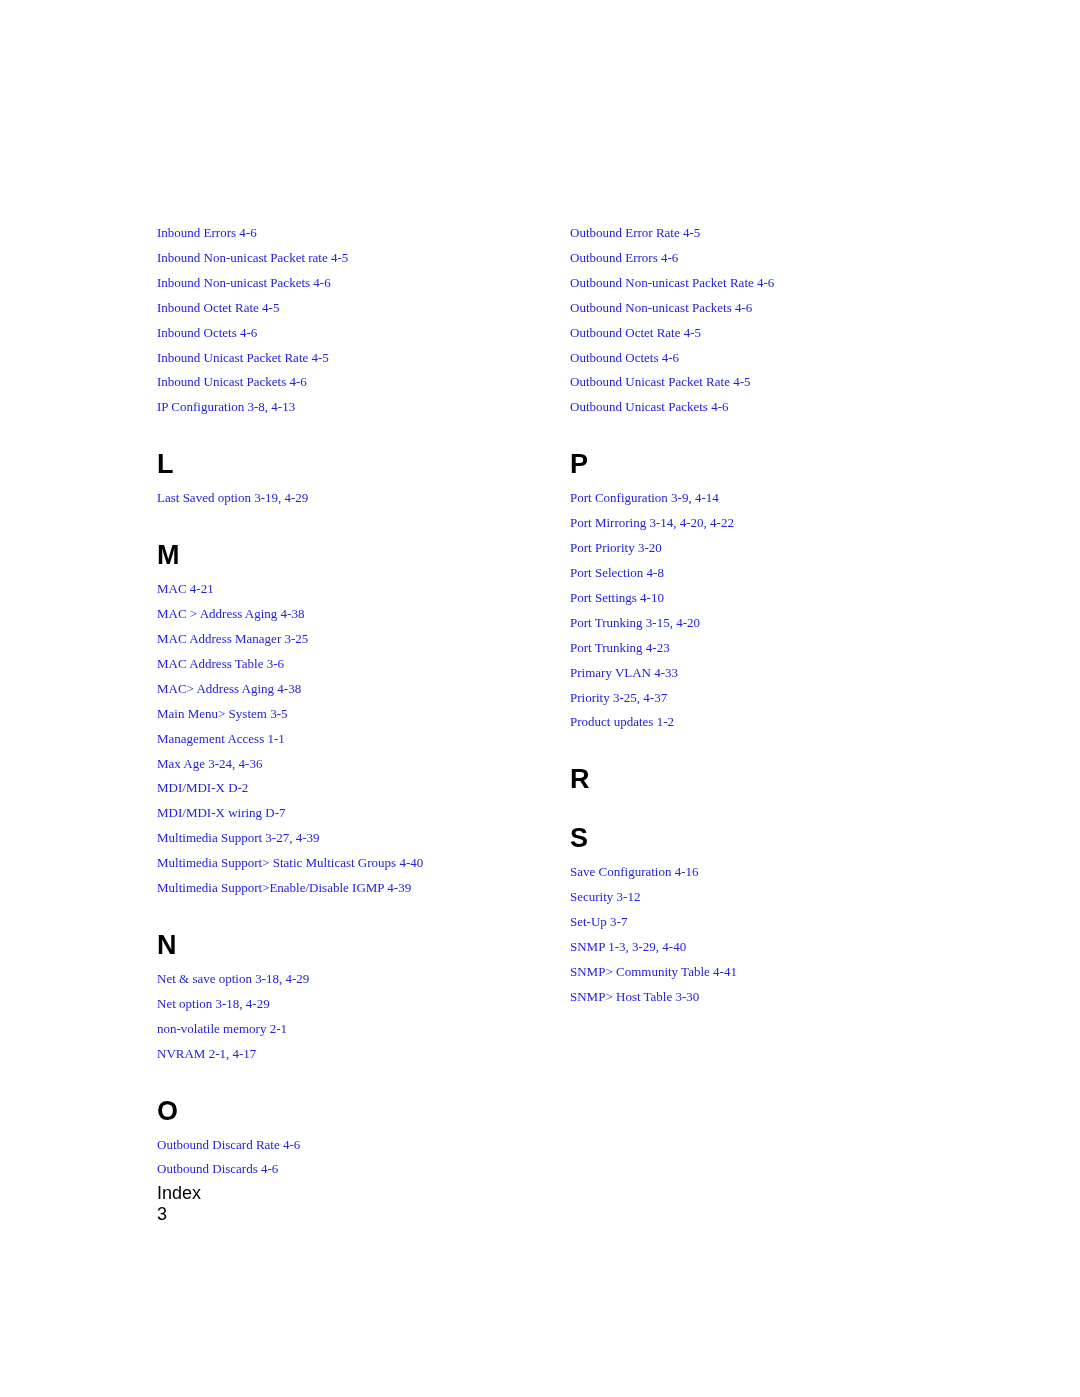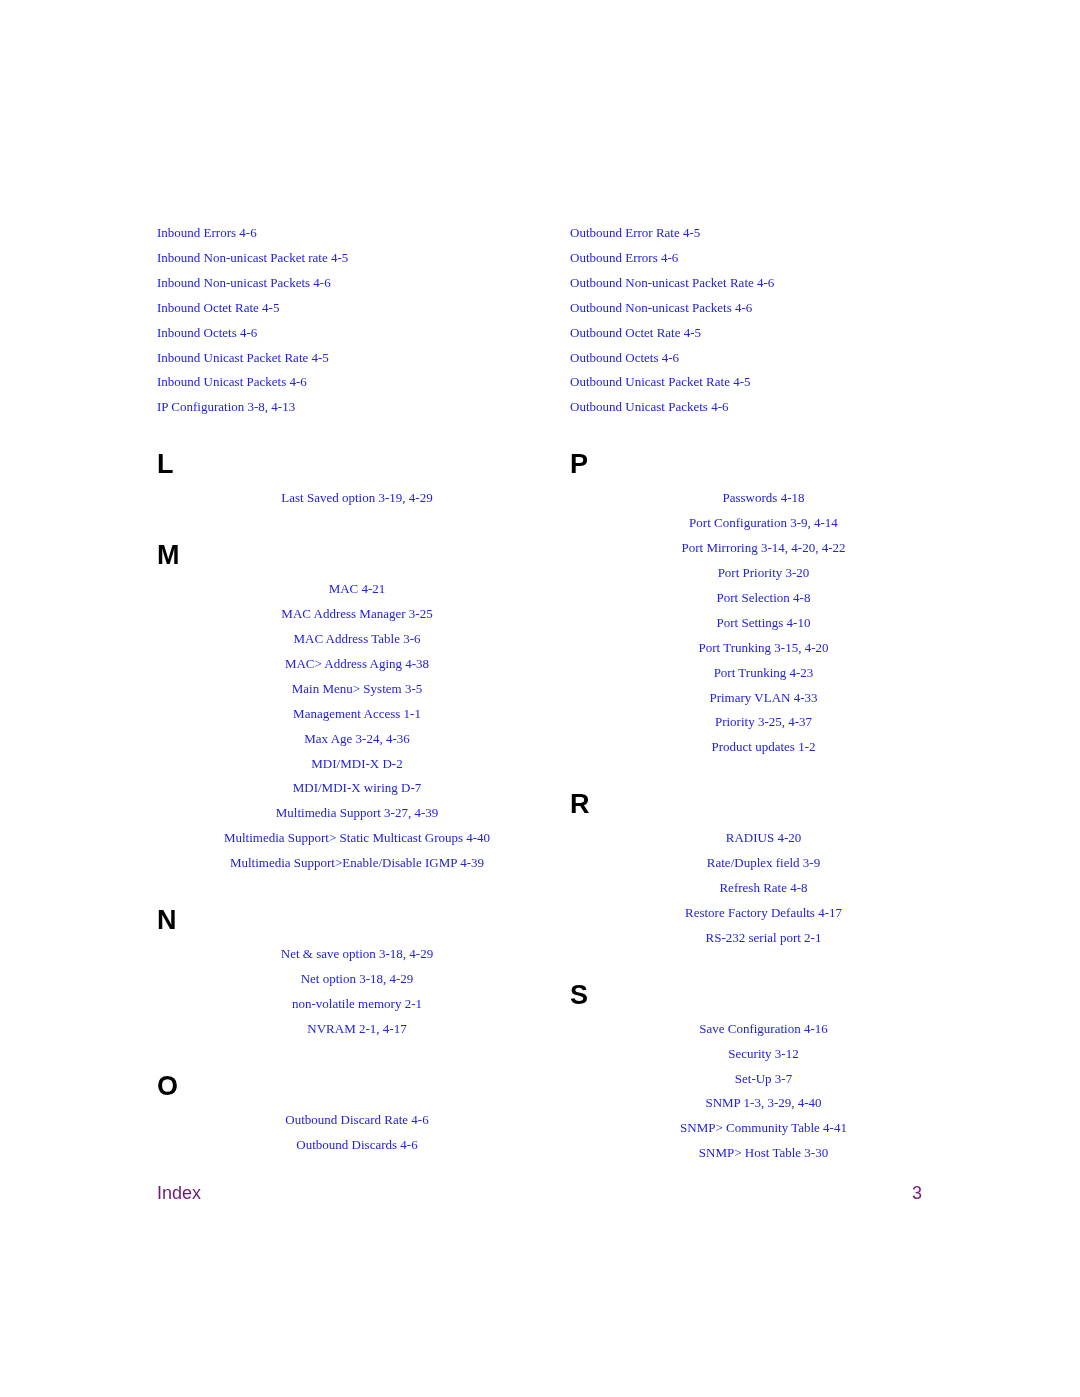"Last Saved option 3-19, 4-29" .section-heading + .entry-list { text-align: center -> none }
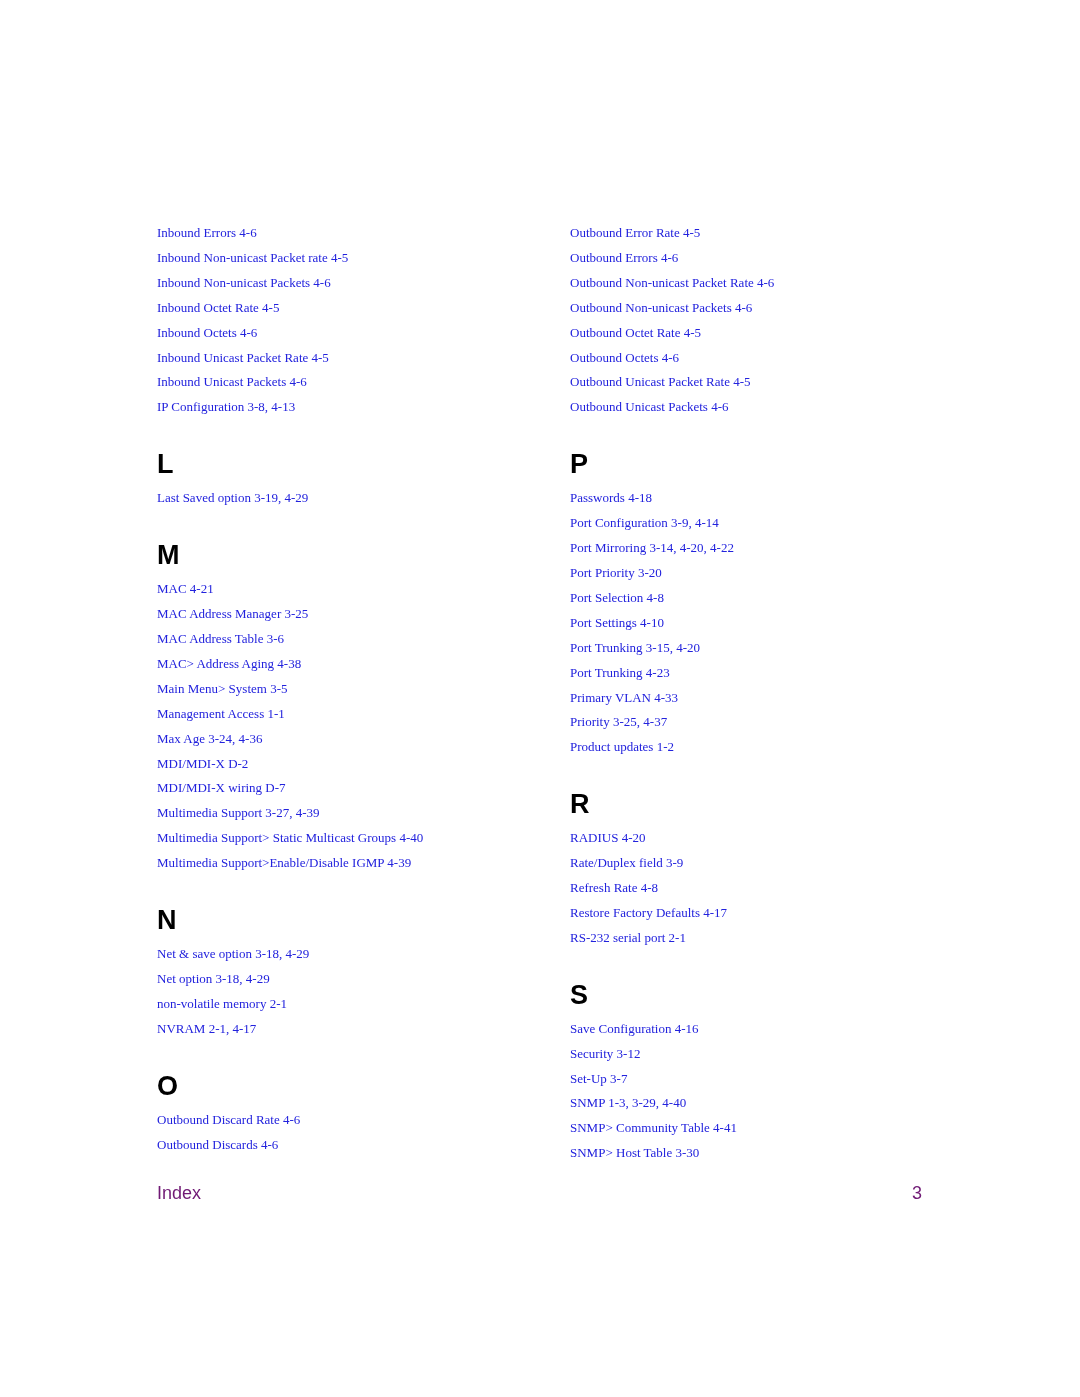"Passwords 4-18" li.entry { html: <li>Passwords 4-18</li> -> none }
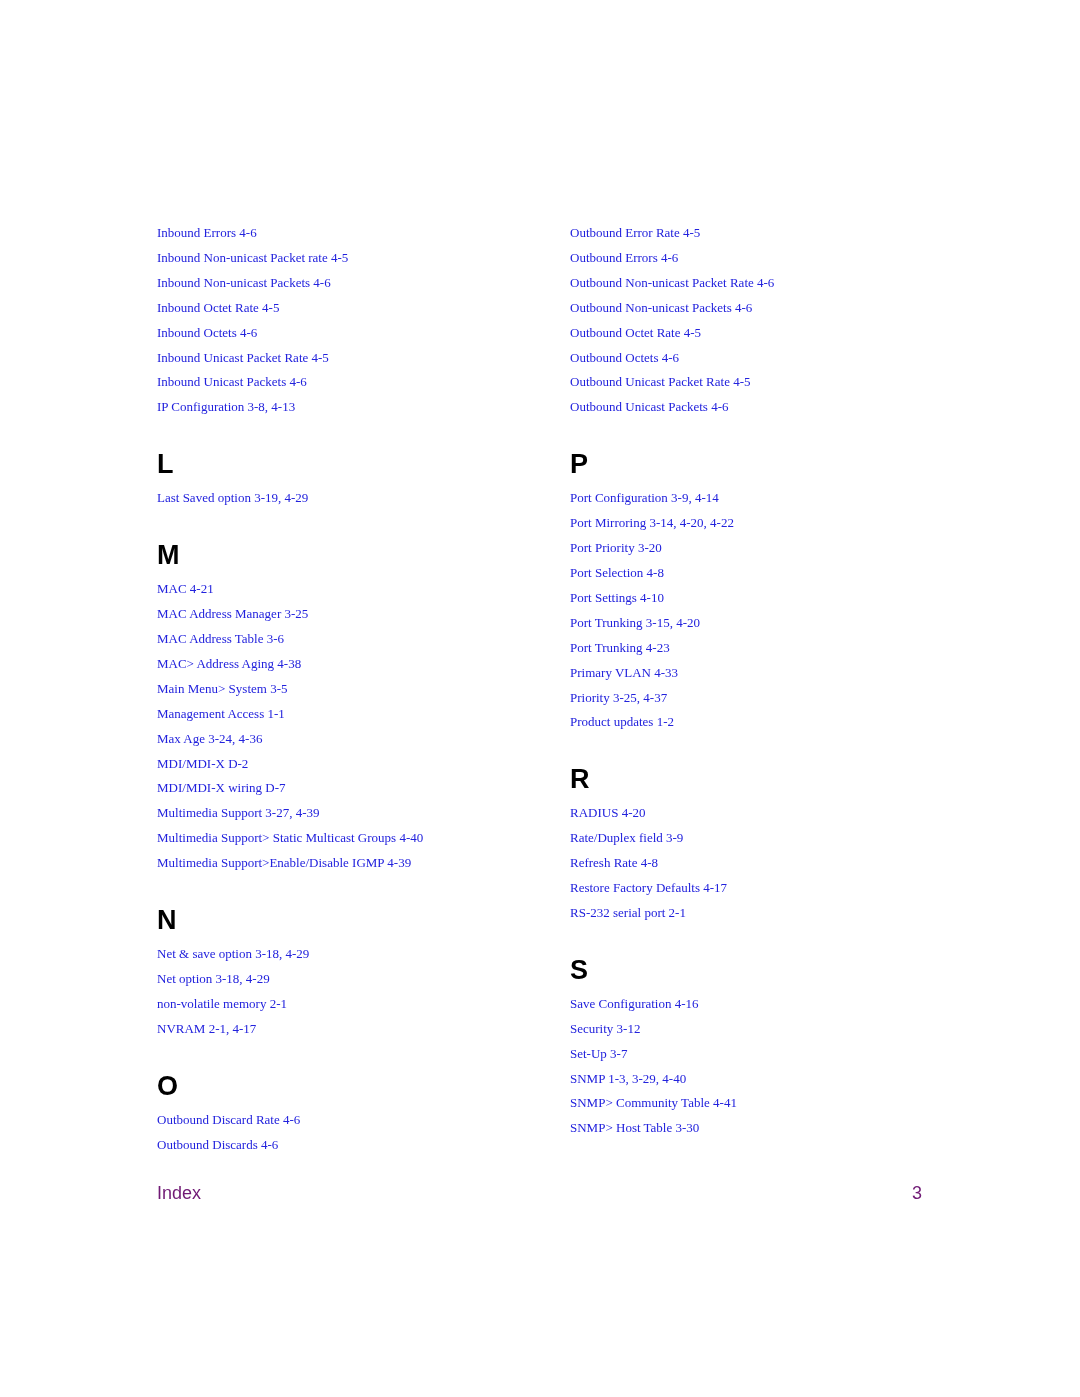"MAC > Address Aging 4-38" li.entry { html: none -> <li>MAC &gt; Address Aging 4-38</li> }
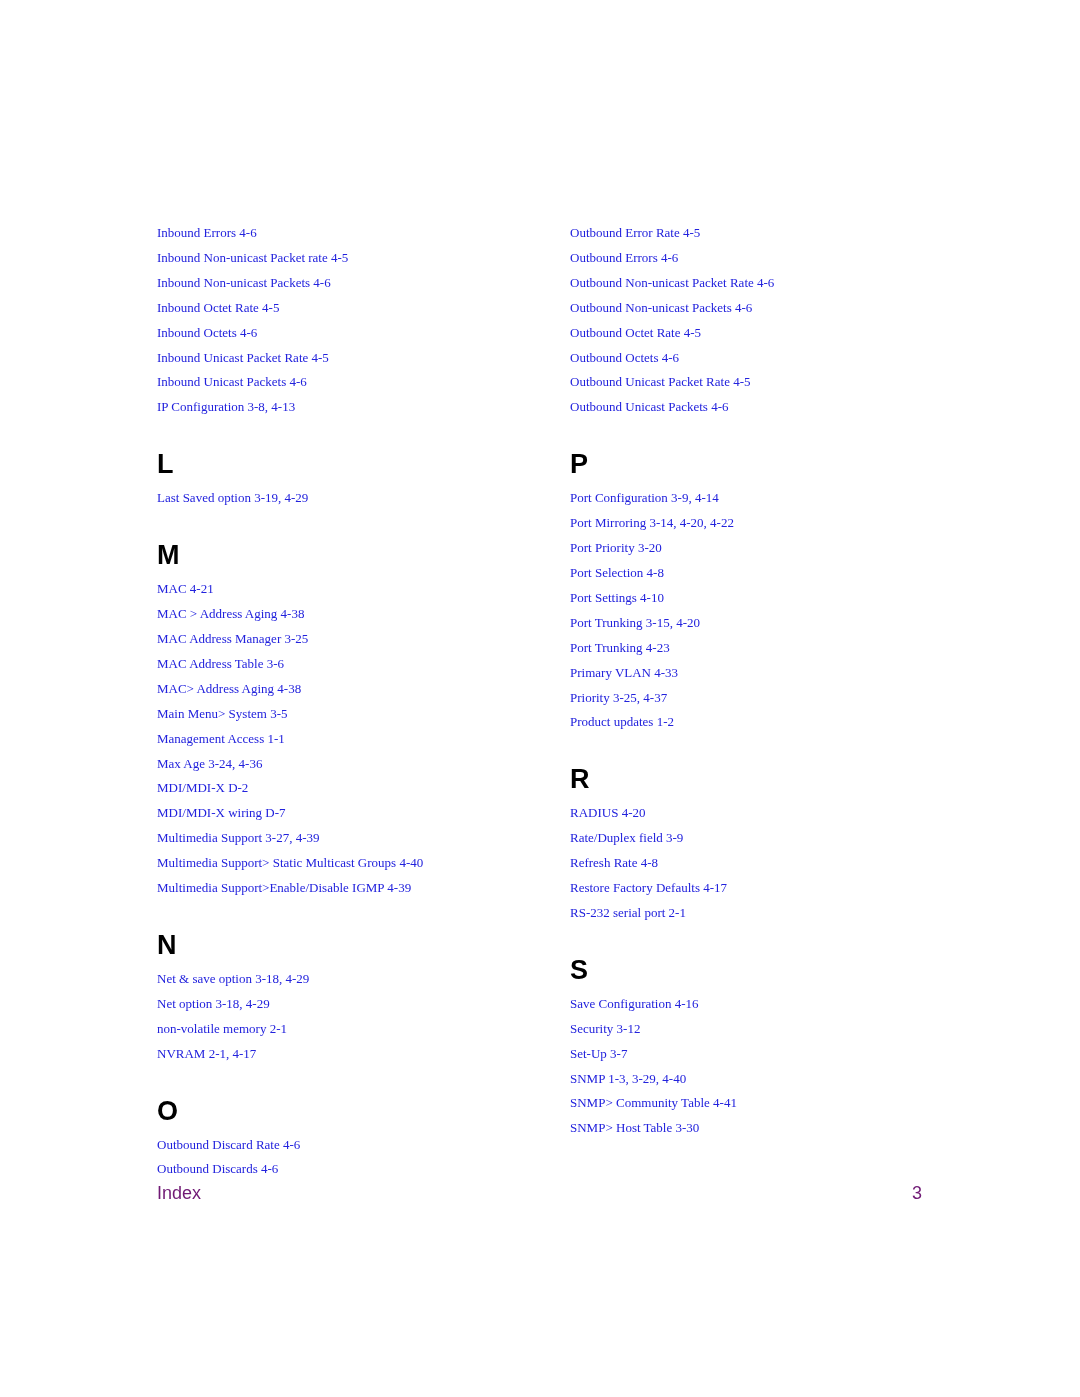"RADIUS 4-20" ul.entry-list { html: <ul> <li>RADIUS 4-20</li> <li>Rate/Duplex field 3-9</li> <li>Refresh Rate 4-8</li> <li>Restore Factory Defaults 4-17</li> <li>RS-232 serial port 2-1</li> </ul> -> none }
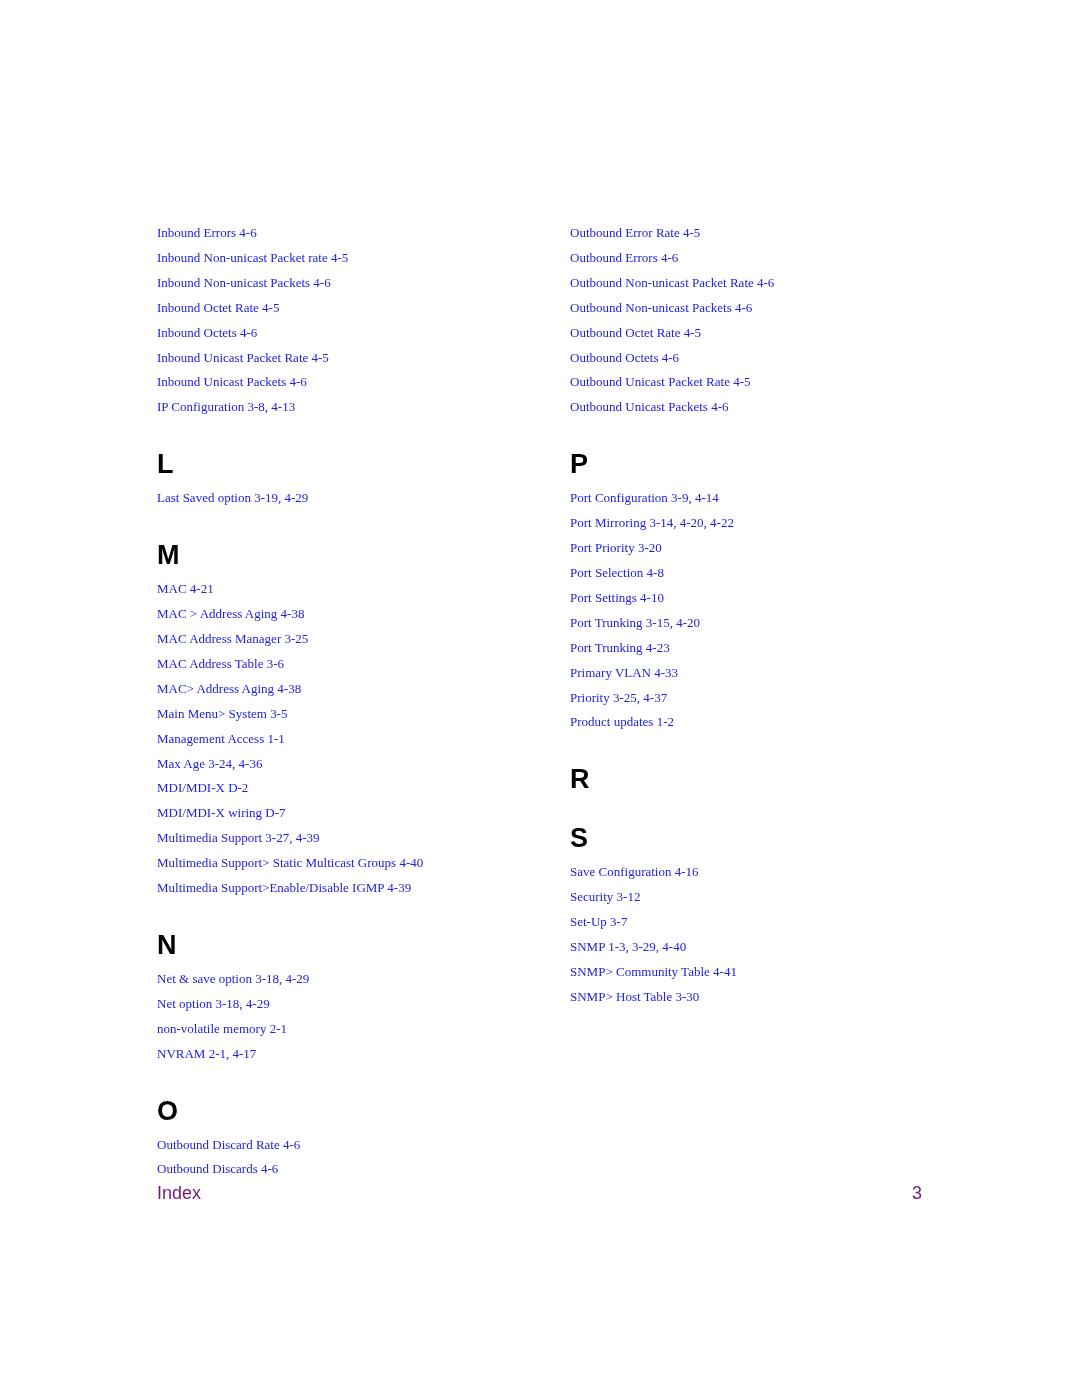"Index" .footer { color: #701a75 -> #000000; flex-direction: row -> column }
